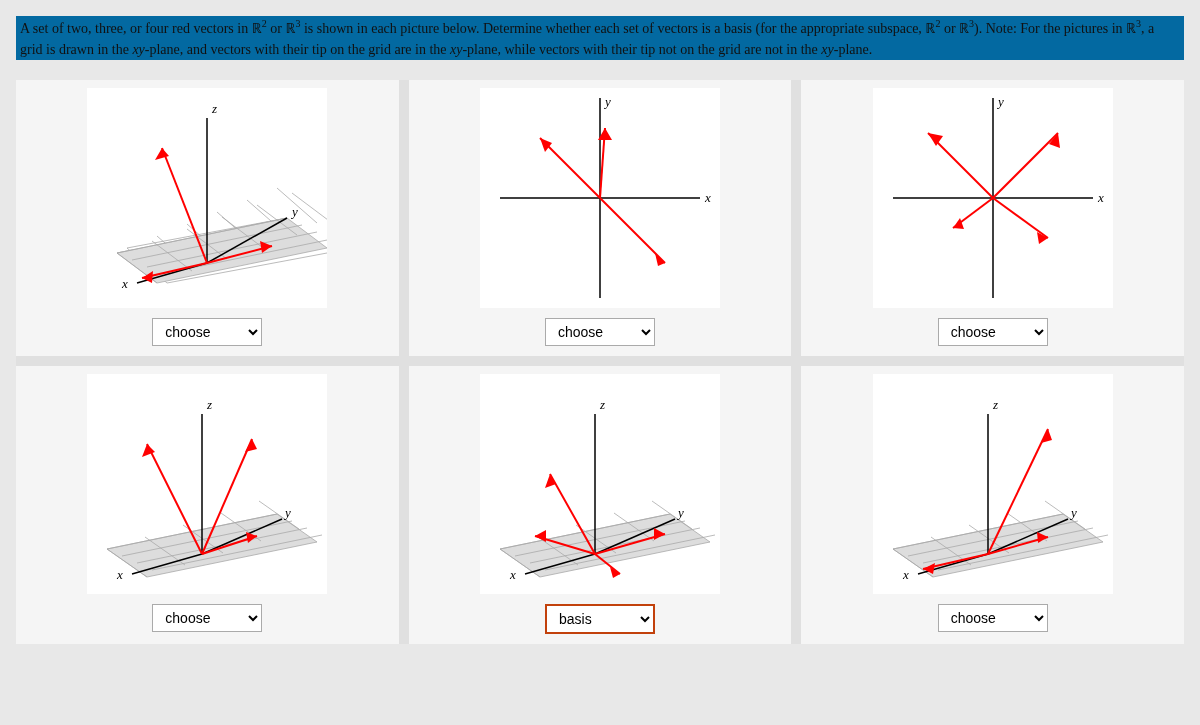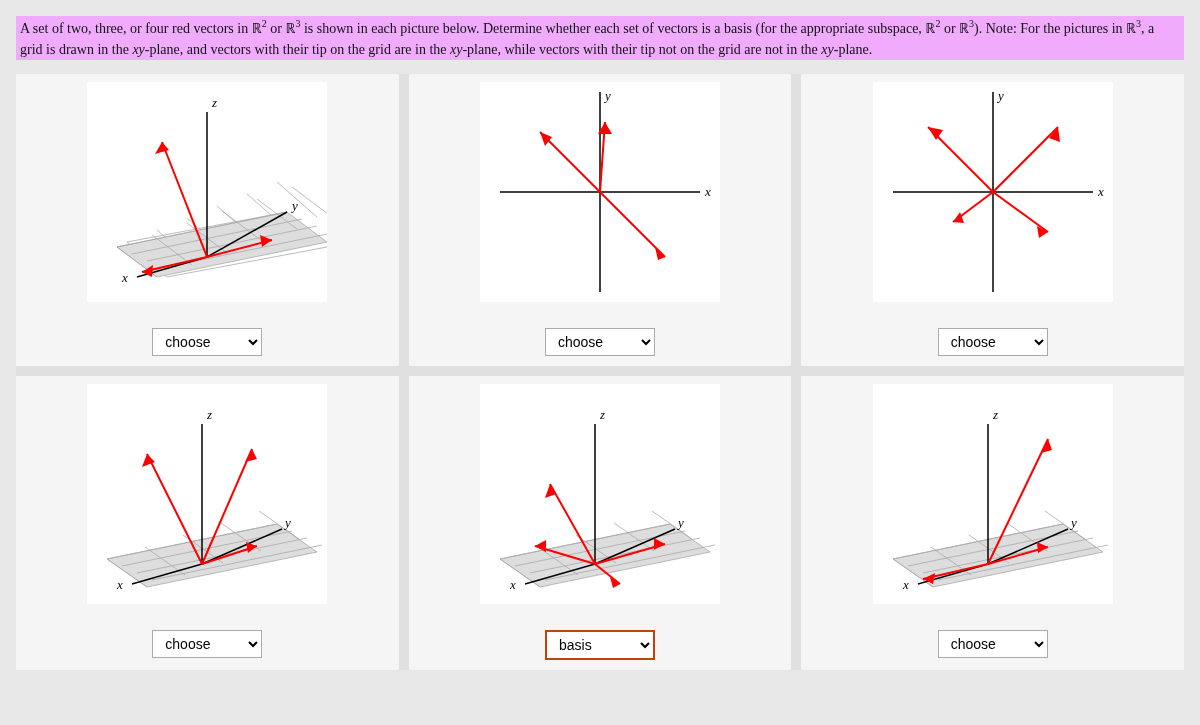"A set of two, three," .description { background: #f0abfc -> #0369a1; margin-bottom: 14px -> 20px }
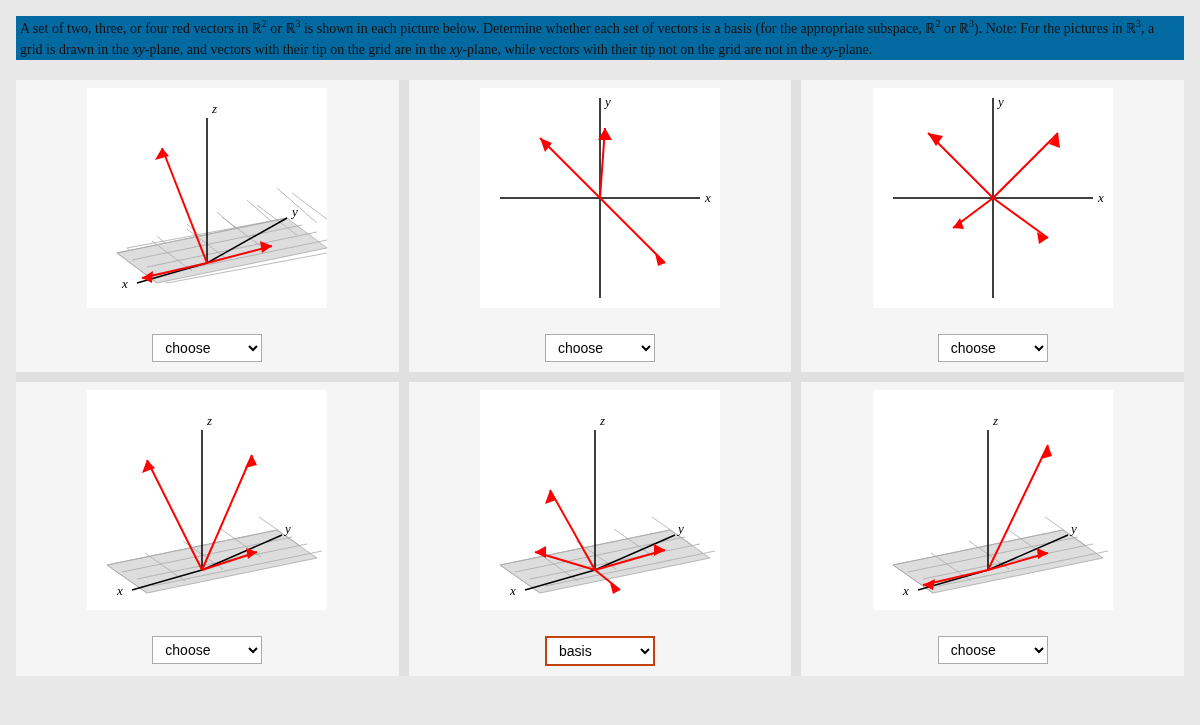"choose" .select-row { margin-top: 26px -> 10px }
